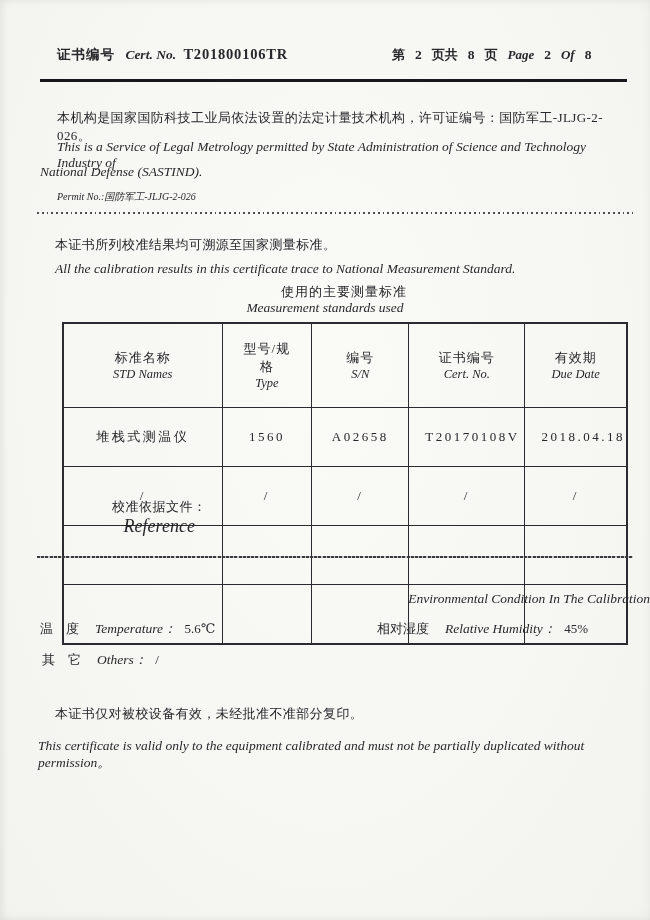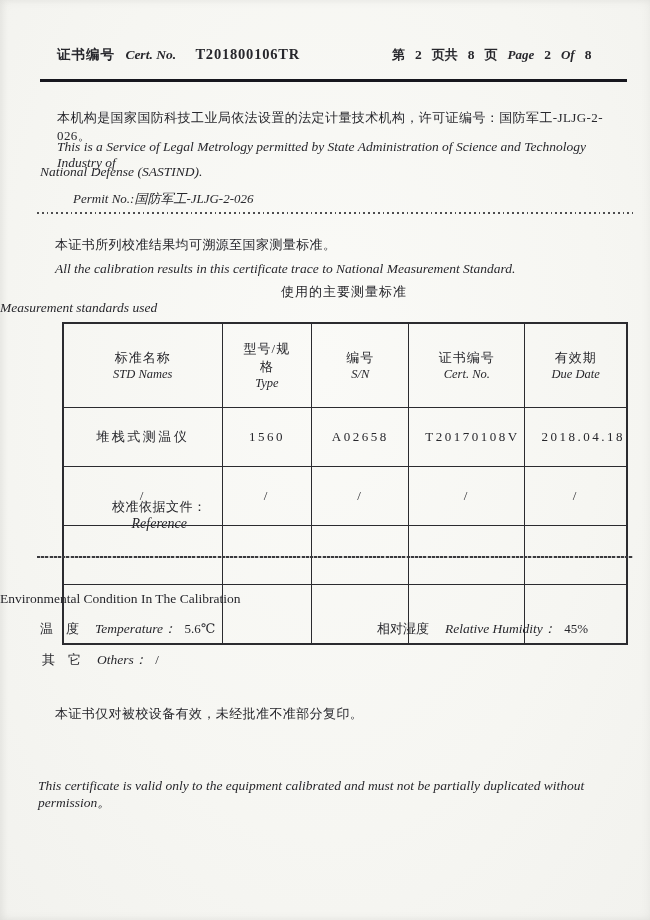"T201800106TR" .hdr-left .num { margin-left: 16px -> 4px }
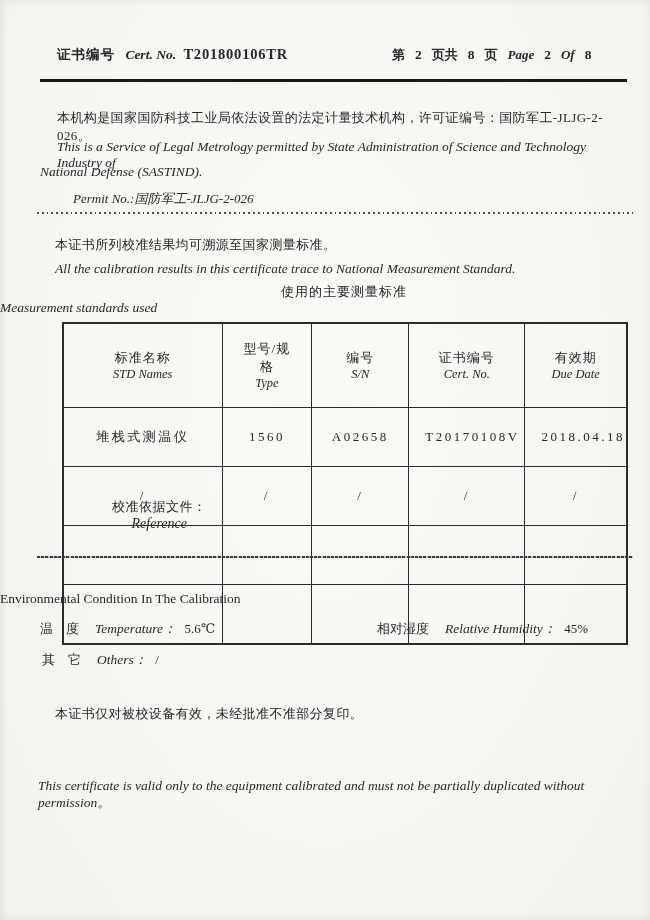"Permit No.:国防军工-JLJG-2-026" .permit { font-size: 13px -> 10px; margin-left: 16px -> none }
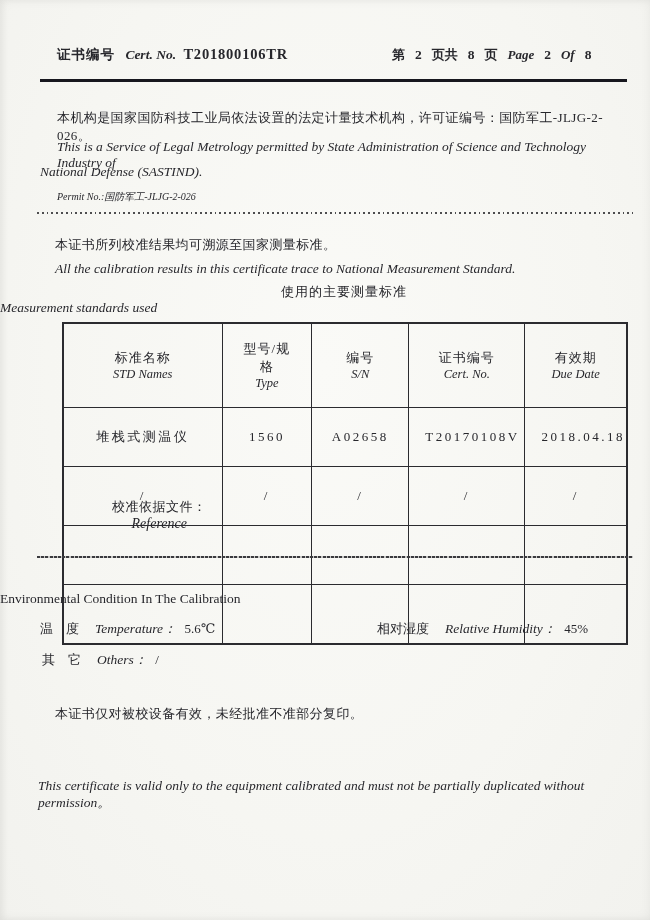"Measurement standards used" .tbl-title-en { text-align: left -> center }
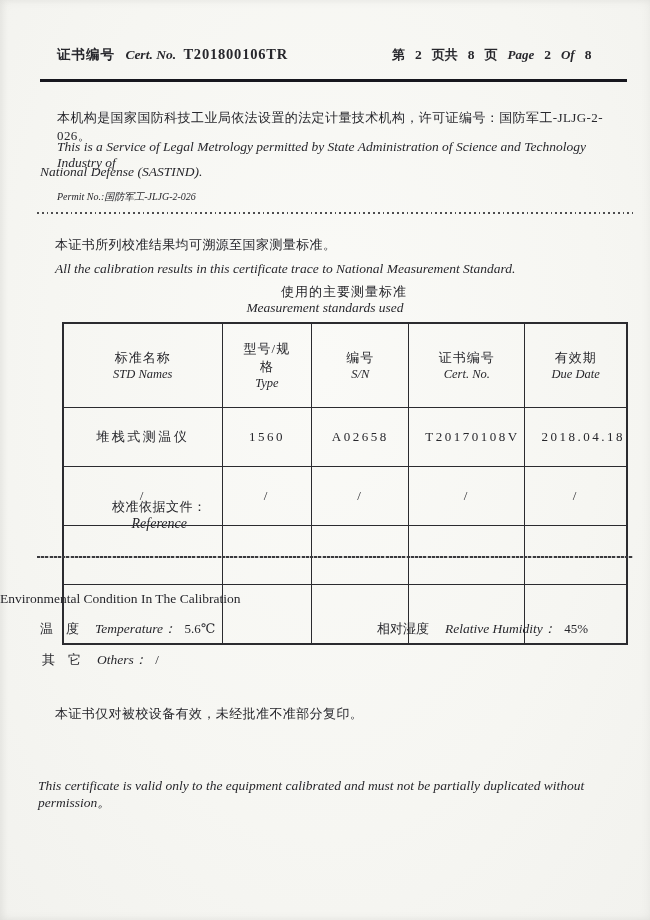"Reference" .ref-label .l-en { font-size: 14px -> 18px }
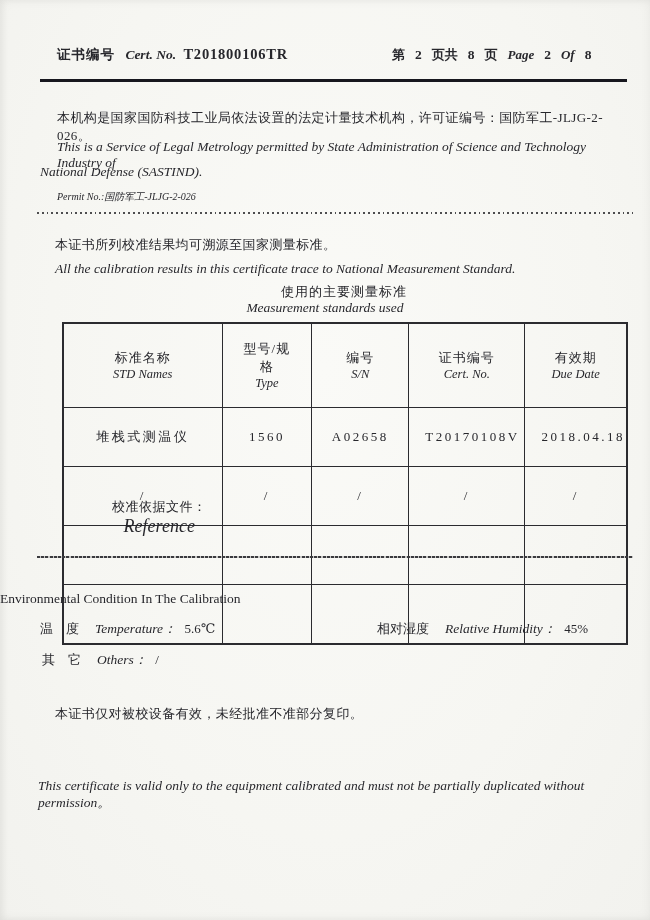"Environmental Condition In The" .env-title-en { font-style: none -> italic; text-align: left -> right }
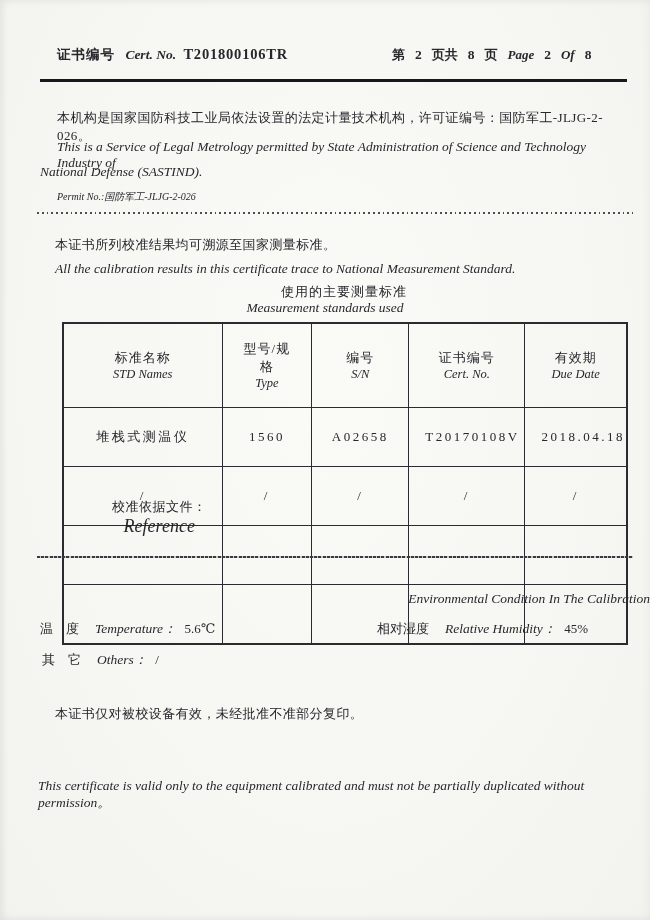"This certificate is valid only" .foot-en { margin-top: 40px -> none }
